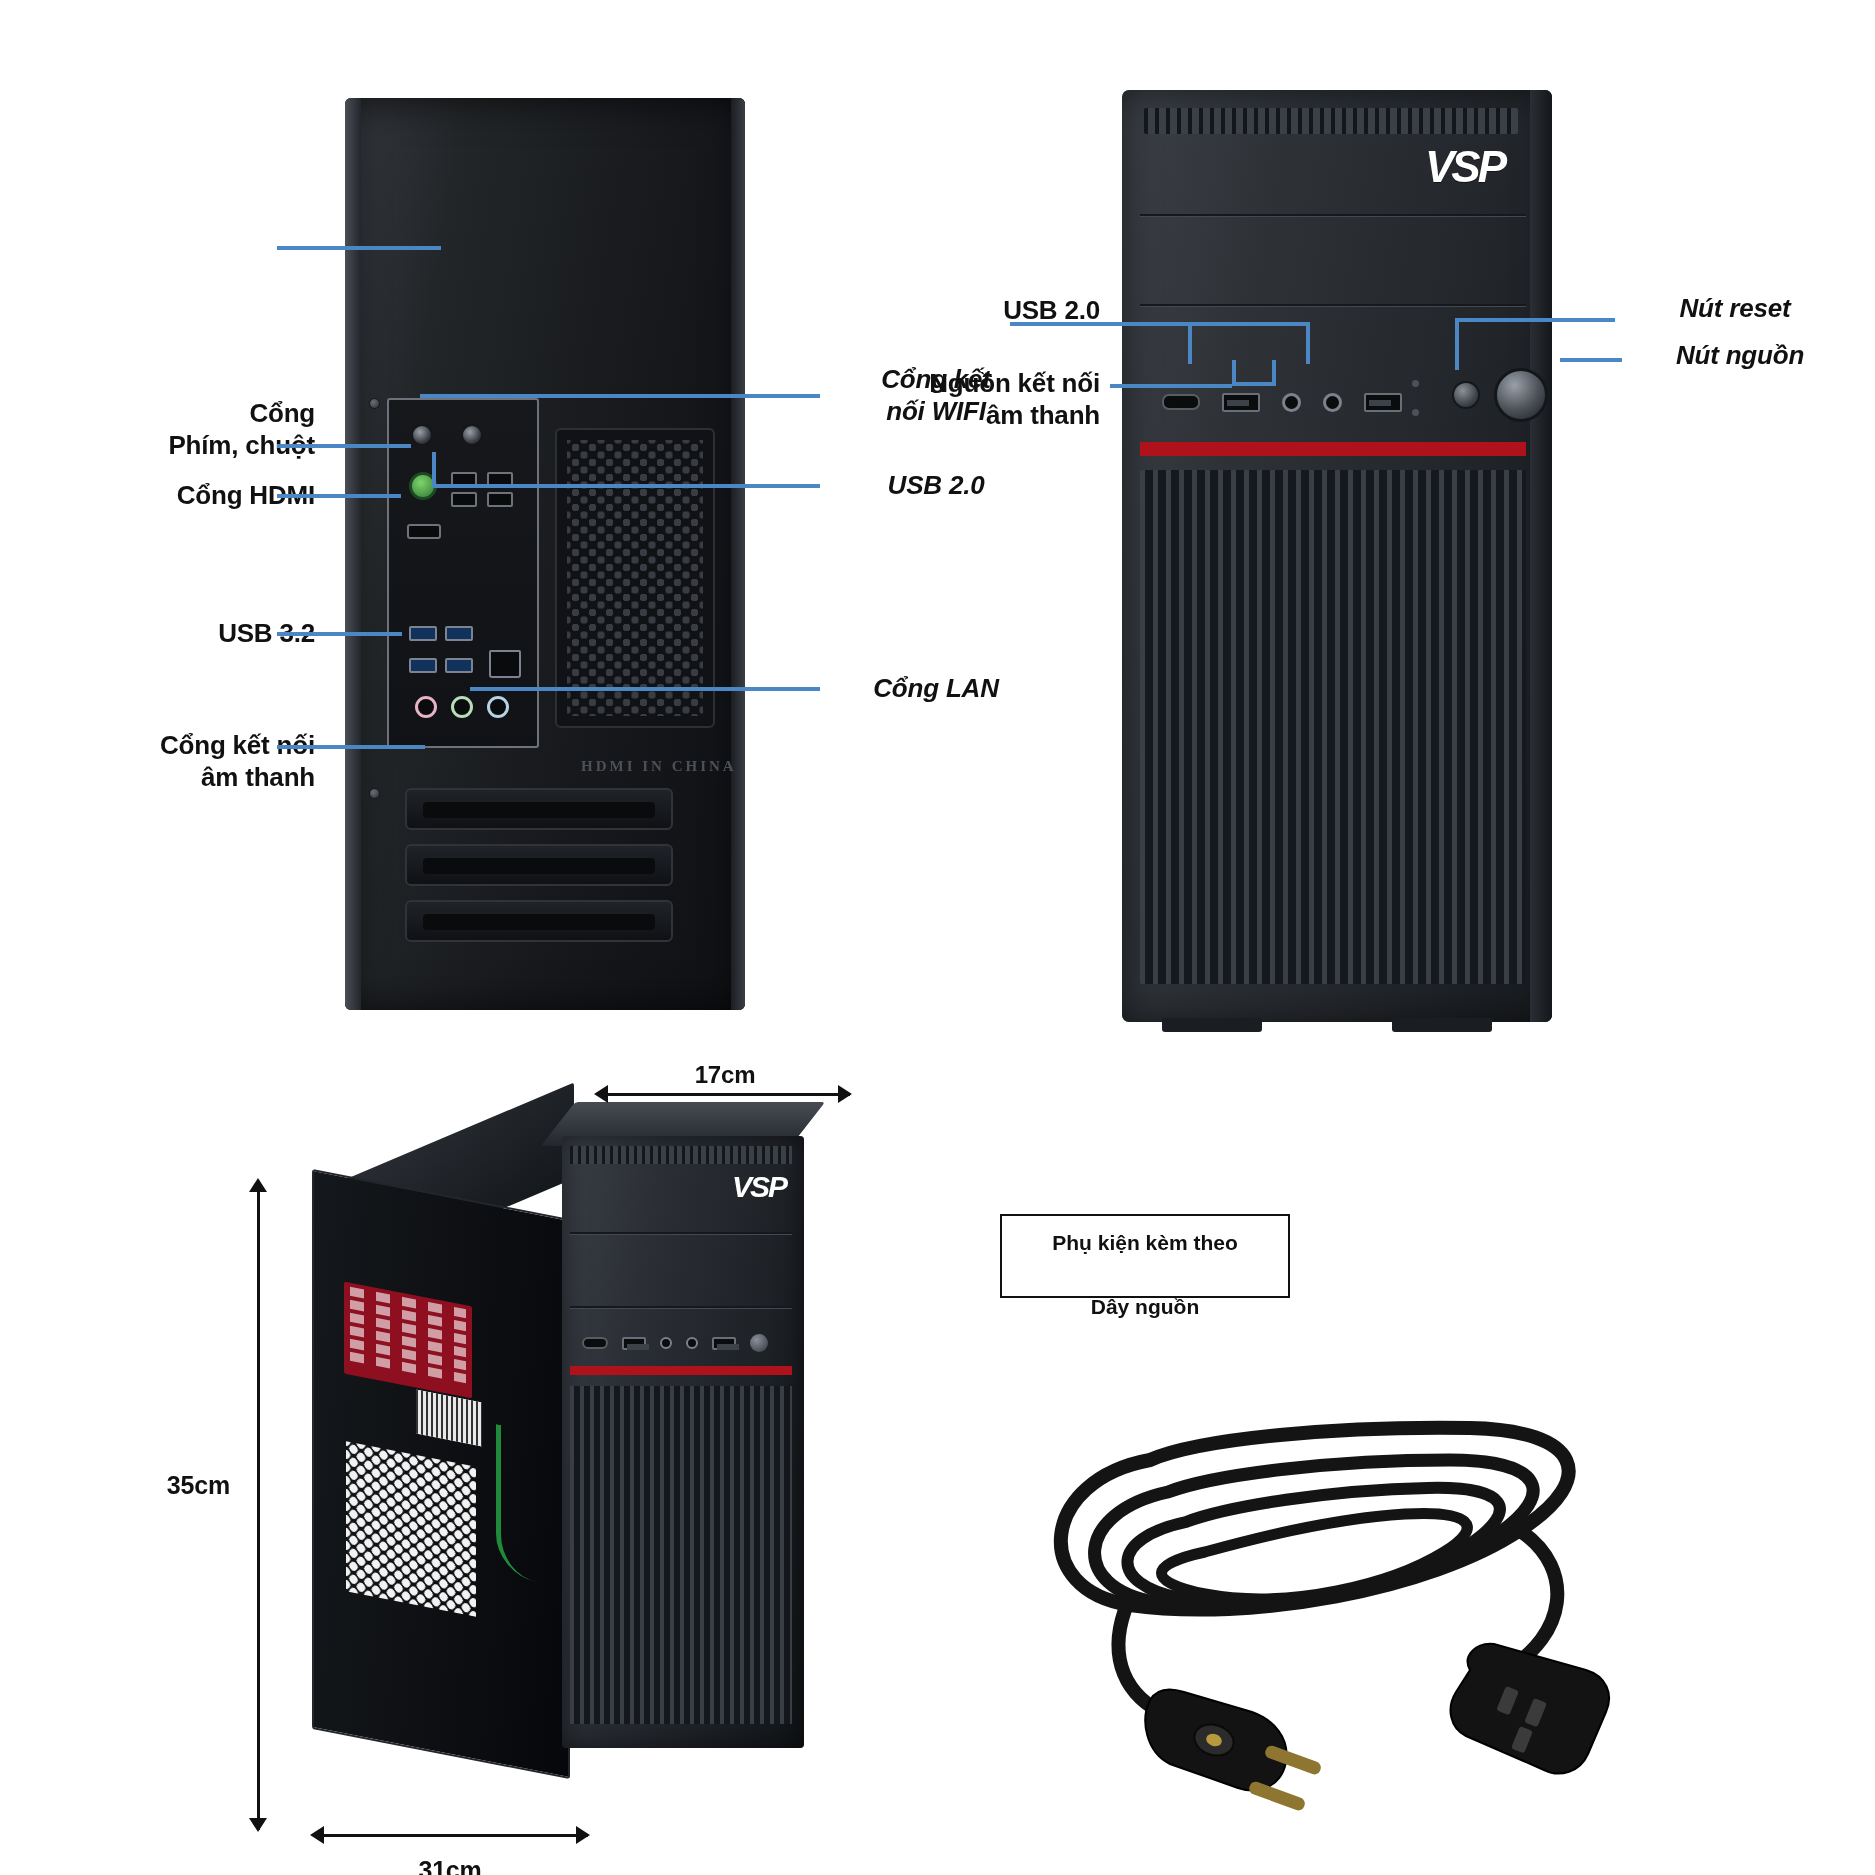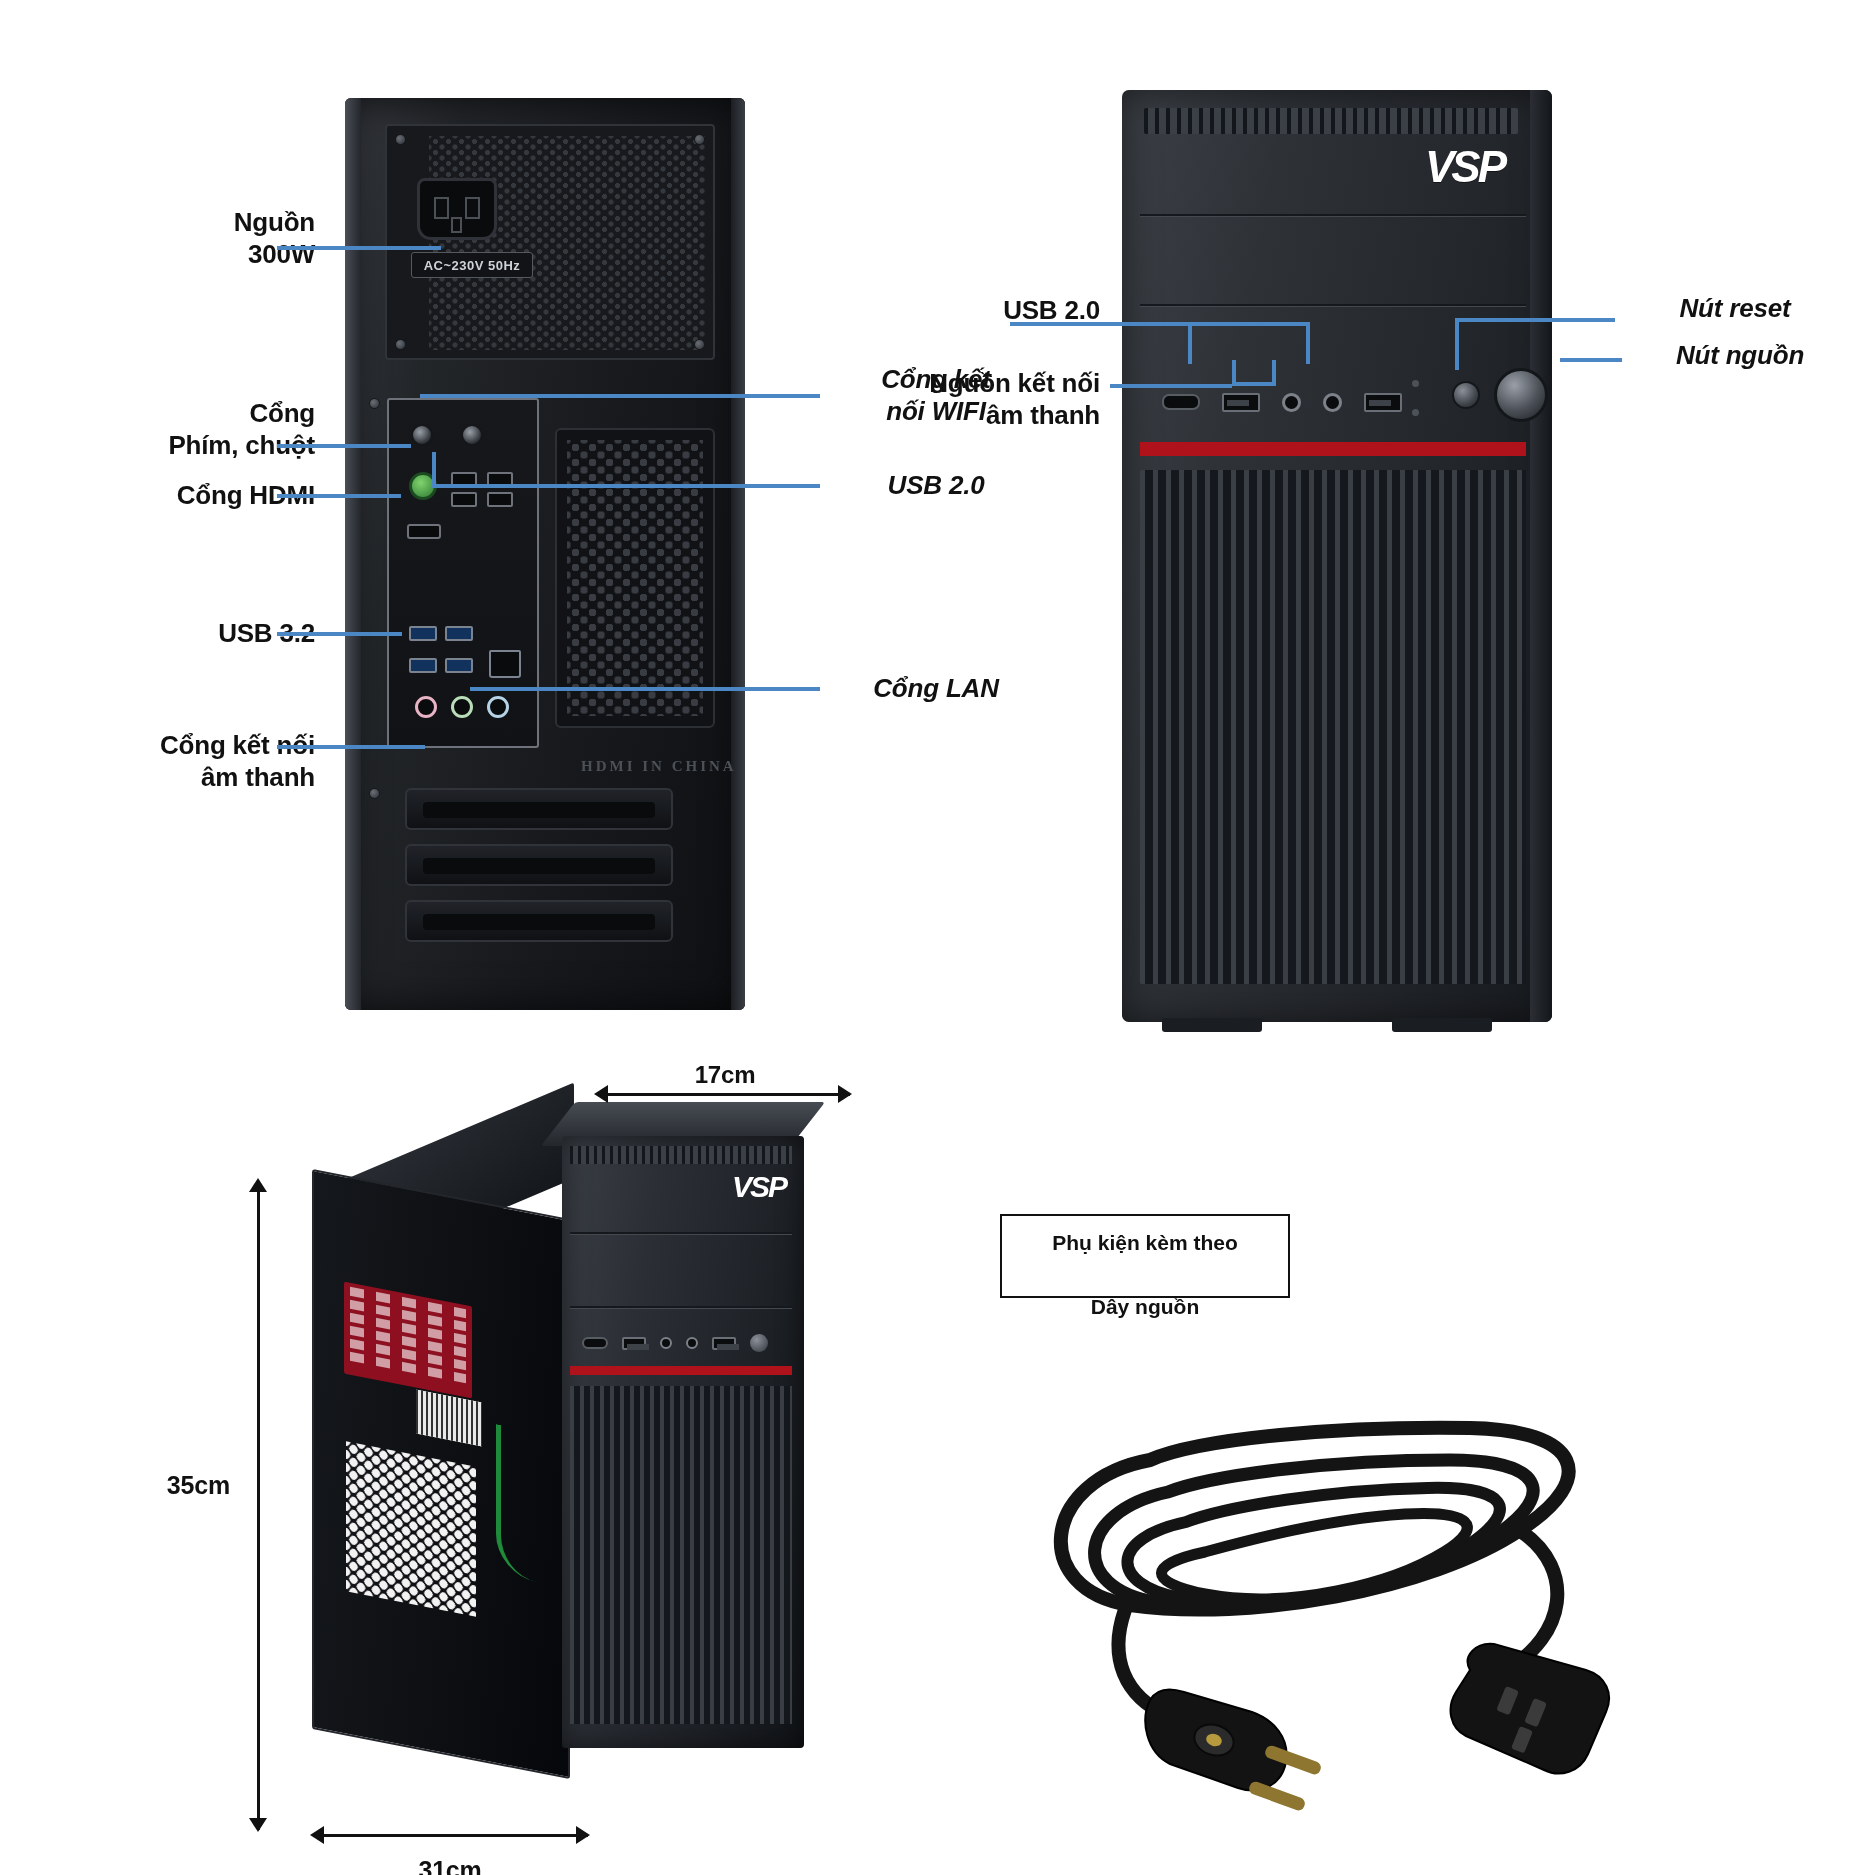"Nguồn" div.lbl { html: <div>Nguồn 300W</div> -> none }
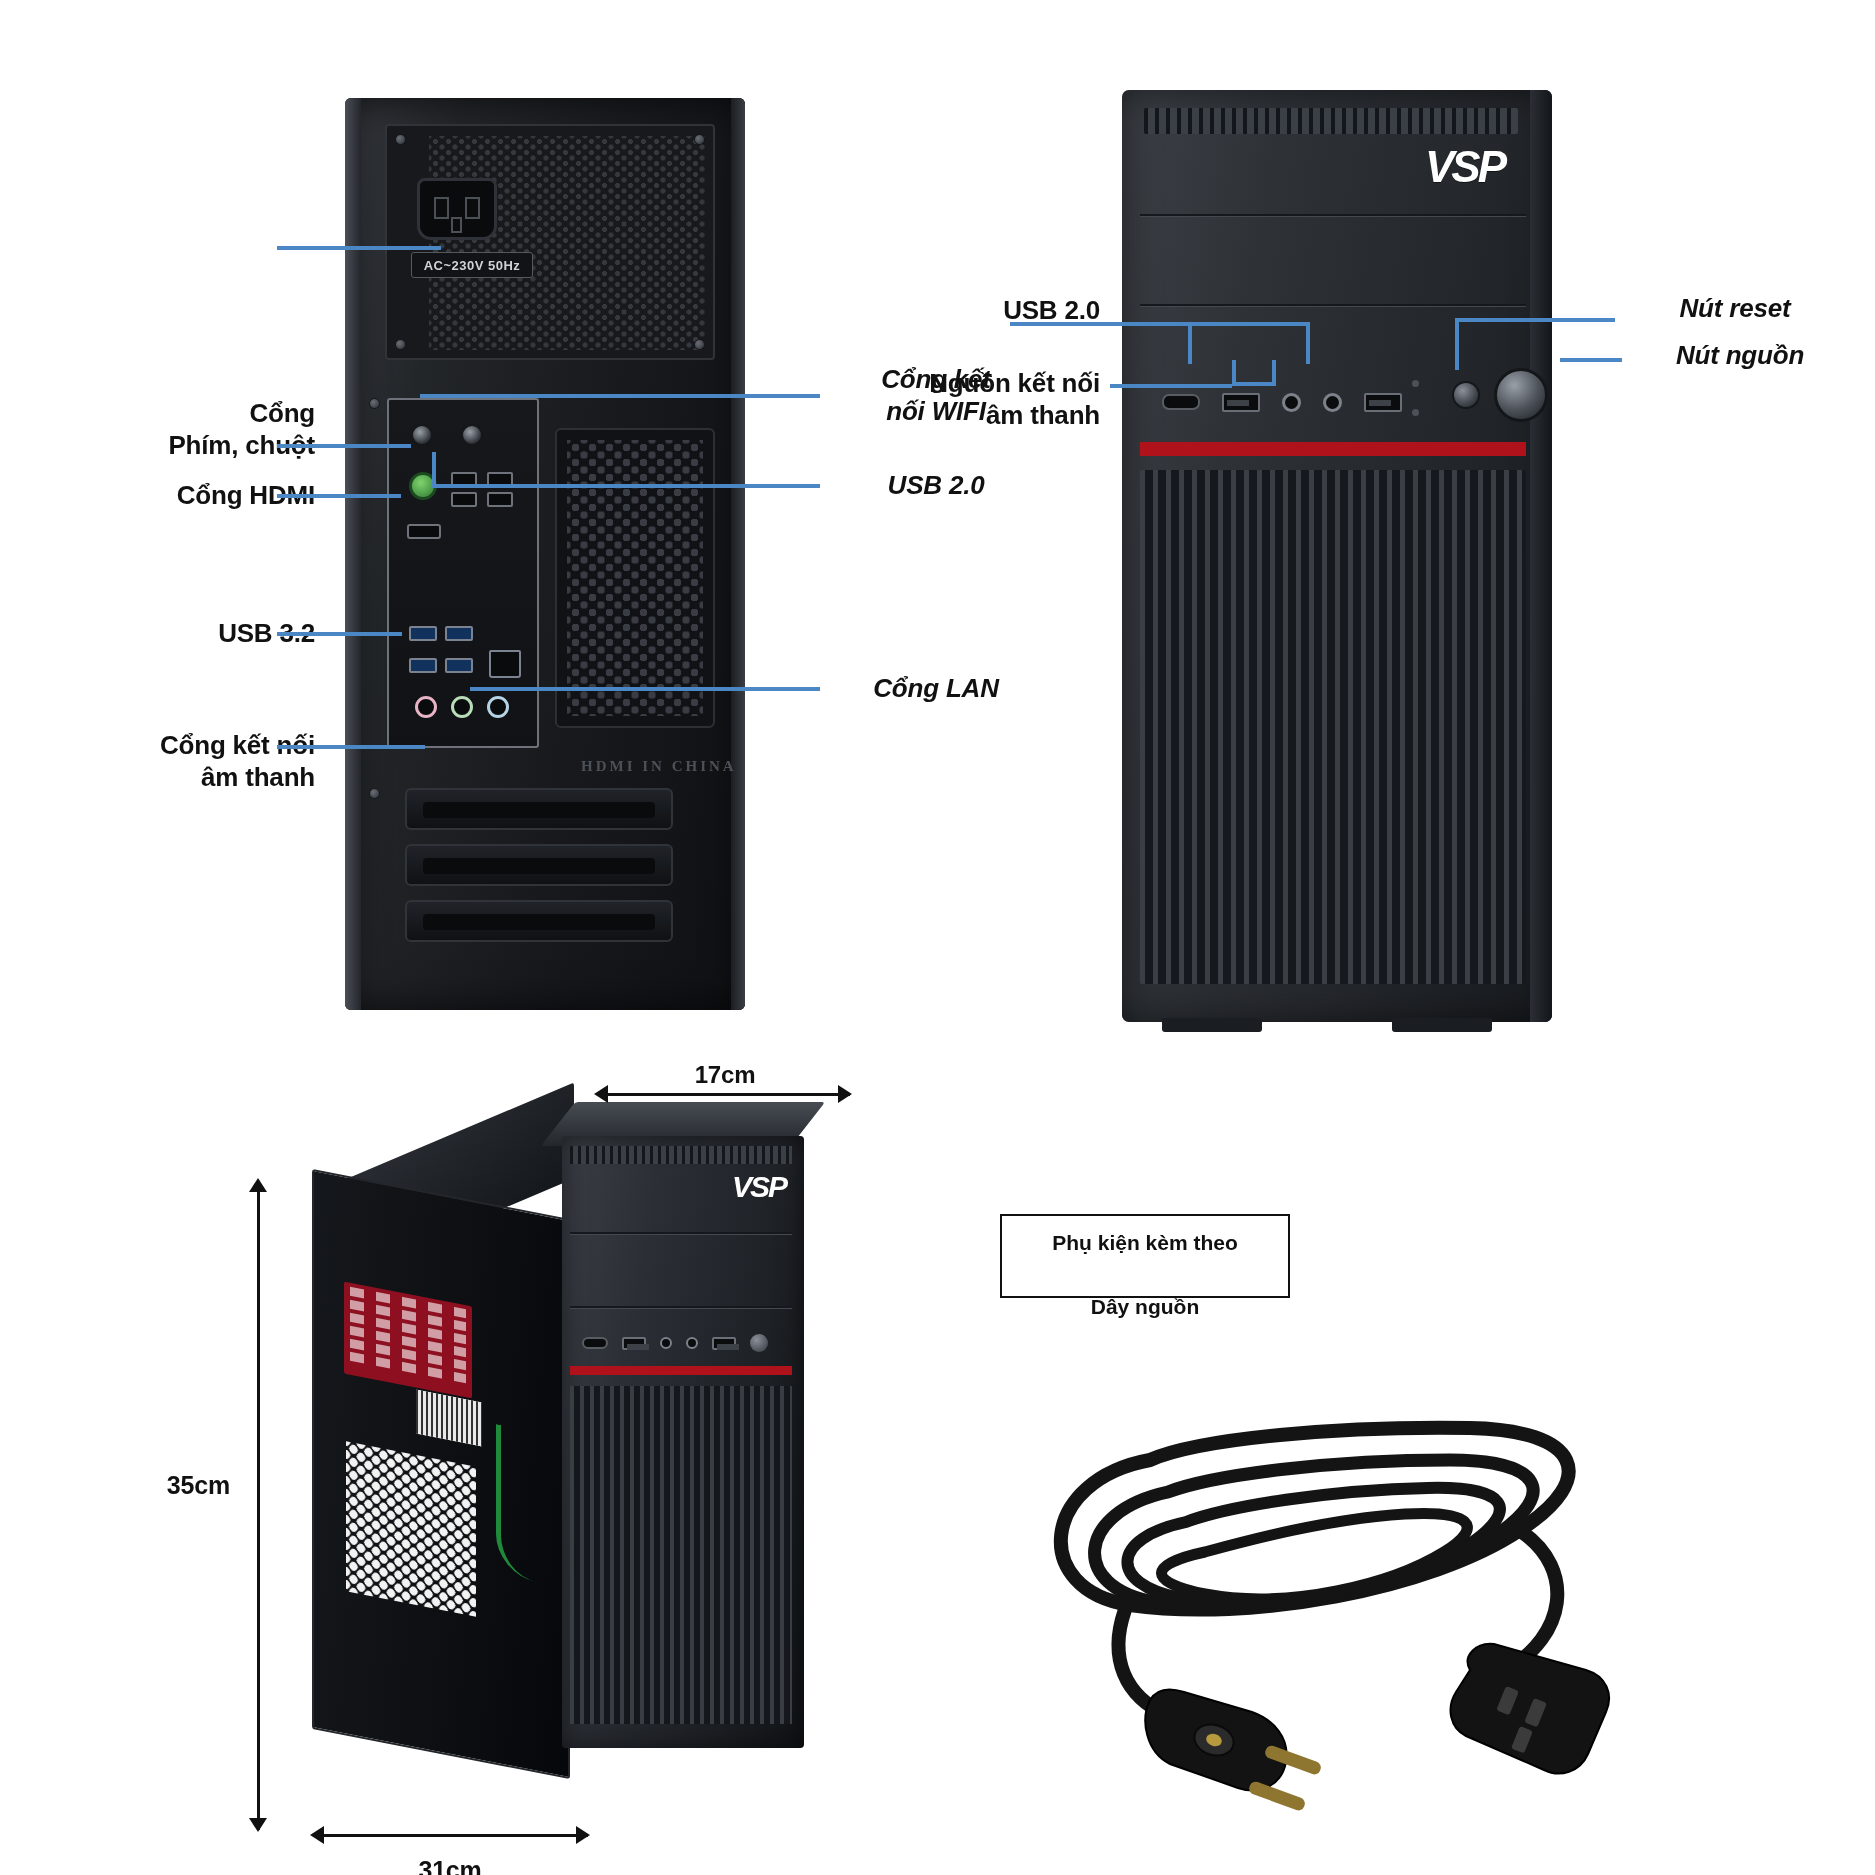"AC~230V 50Hz" div.psu { html: <div> <div></div> <div> <div></div> </div> <div>AC~230V 50Hz</div> <div></div> <div></div> <div></div> <div></div> </div> -> none }
